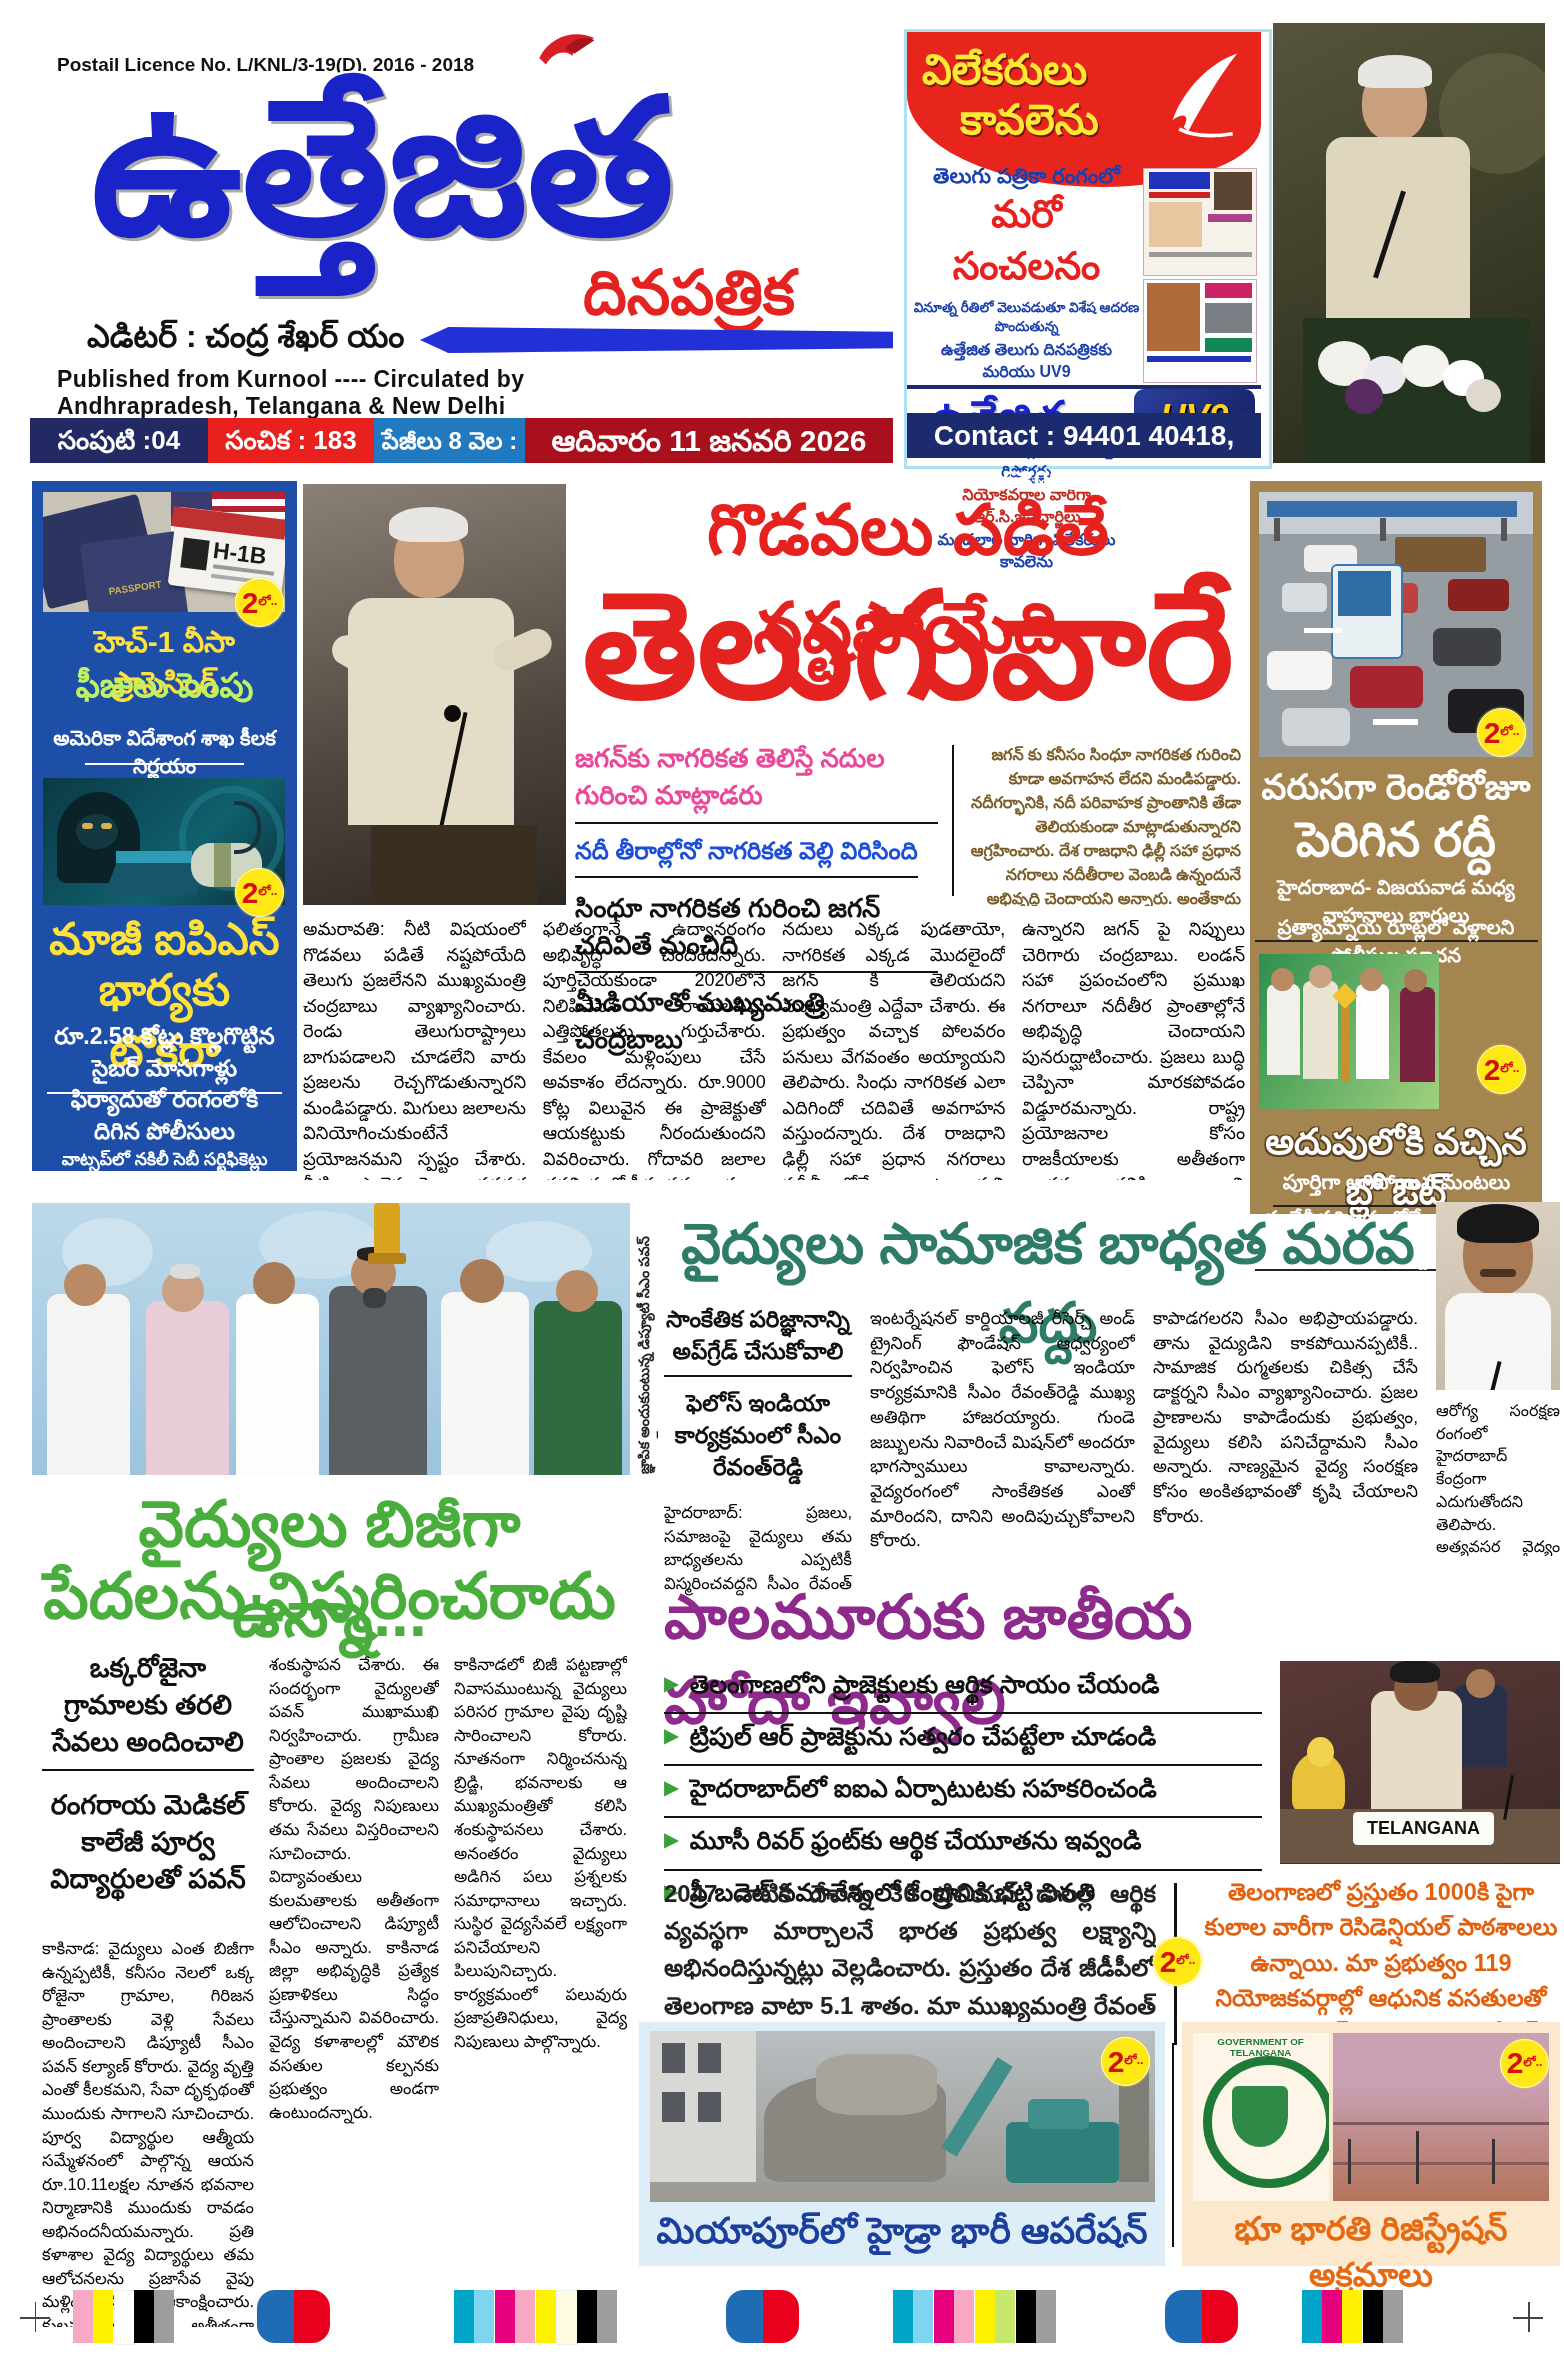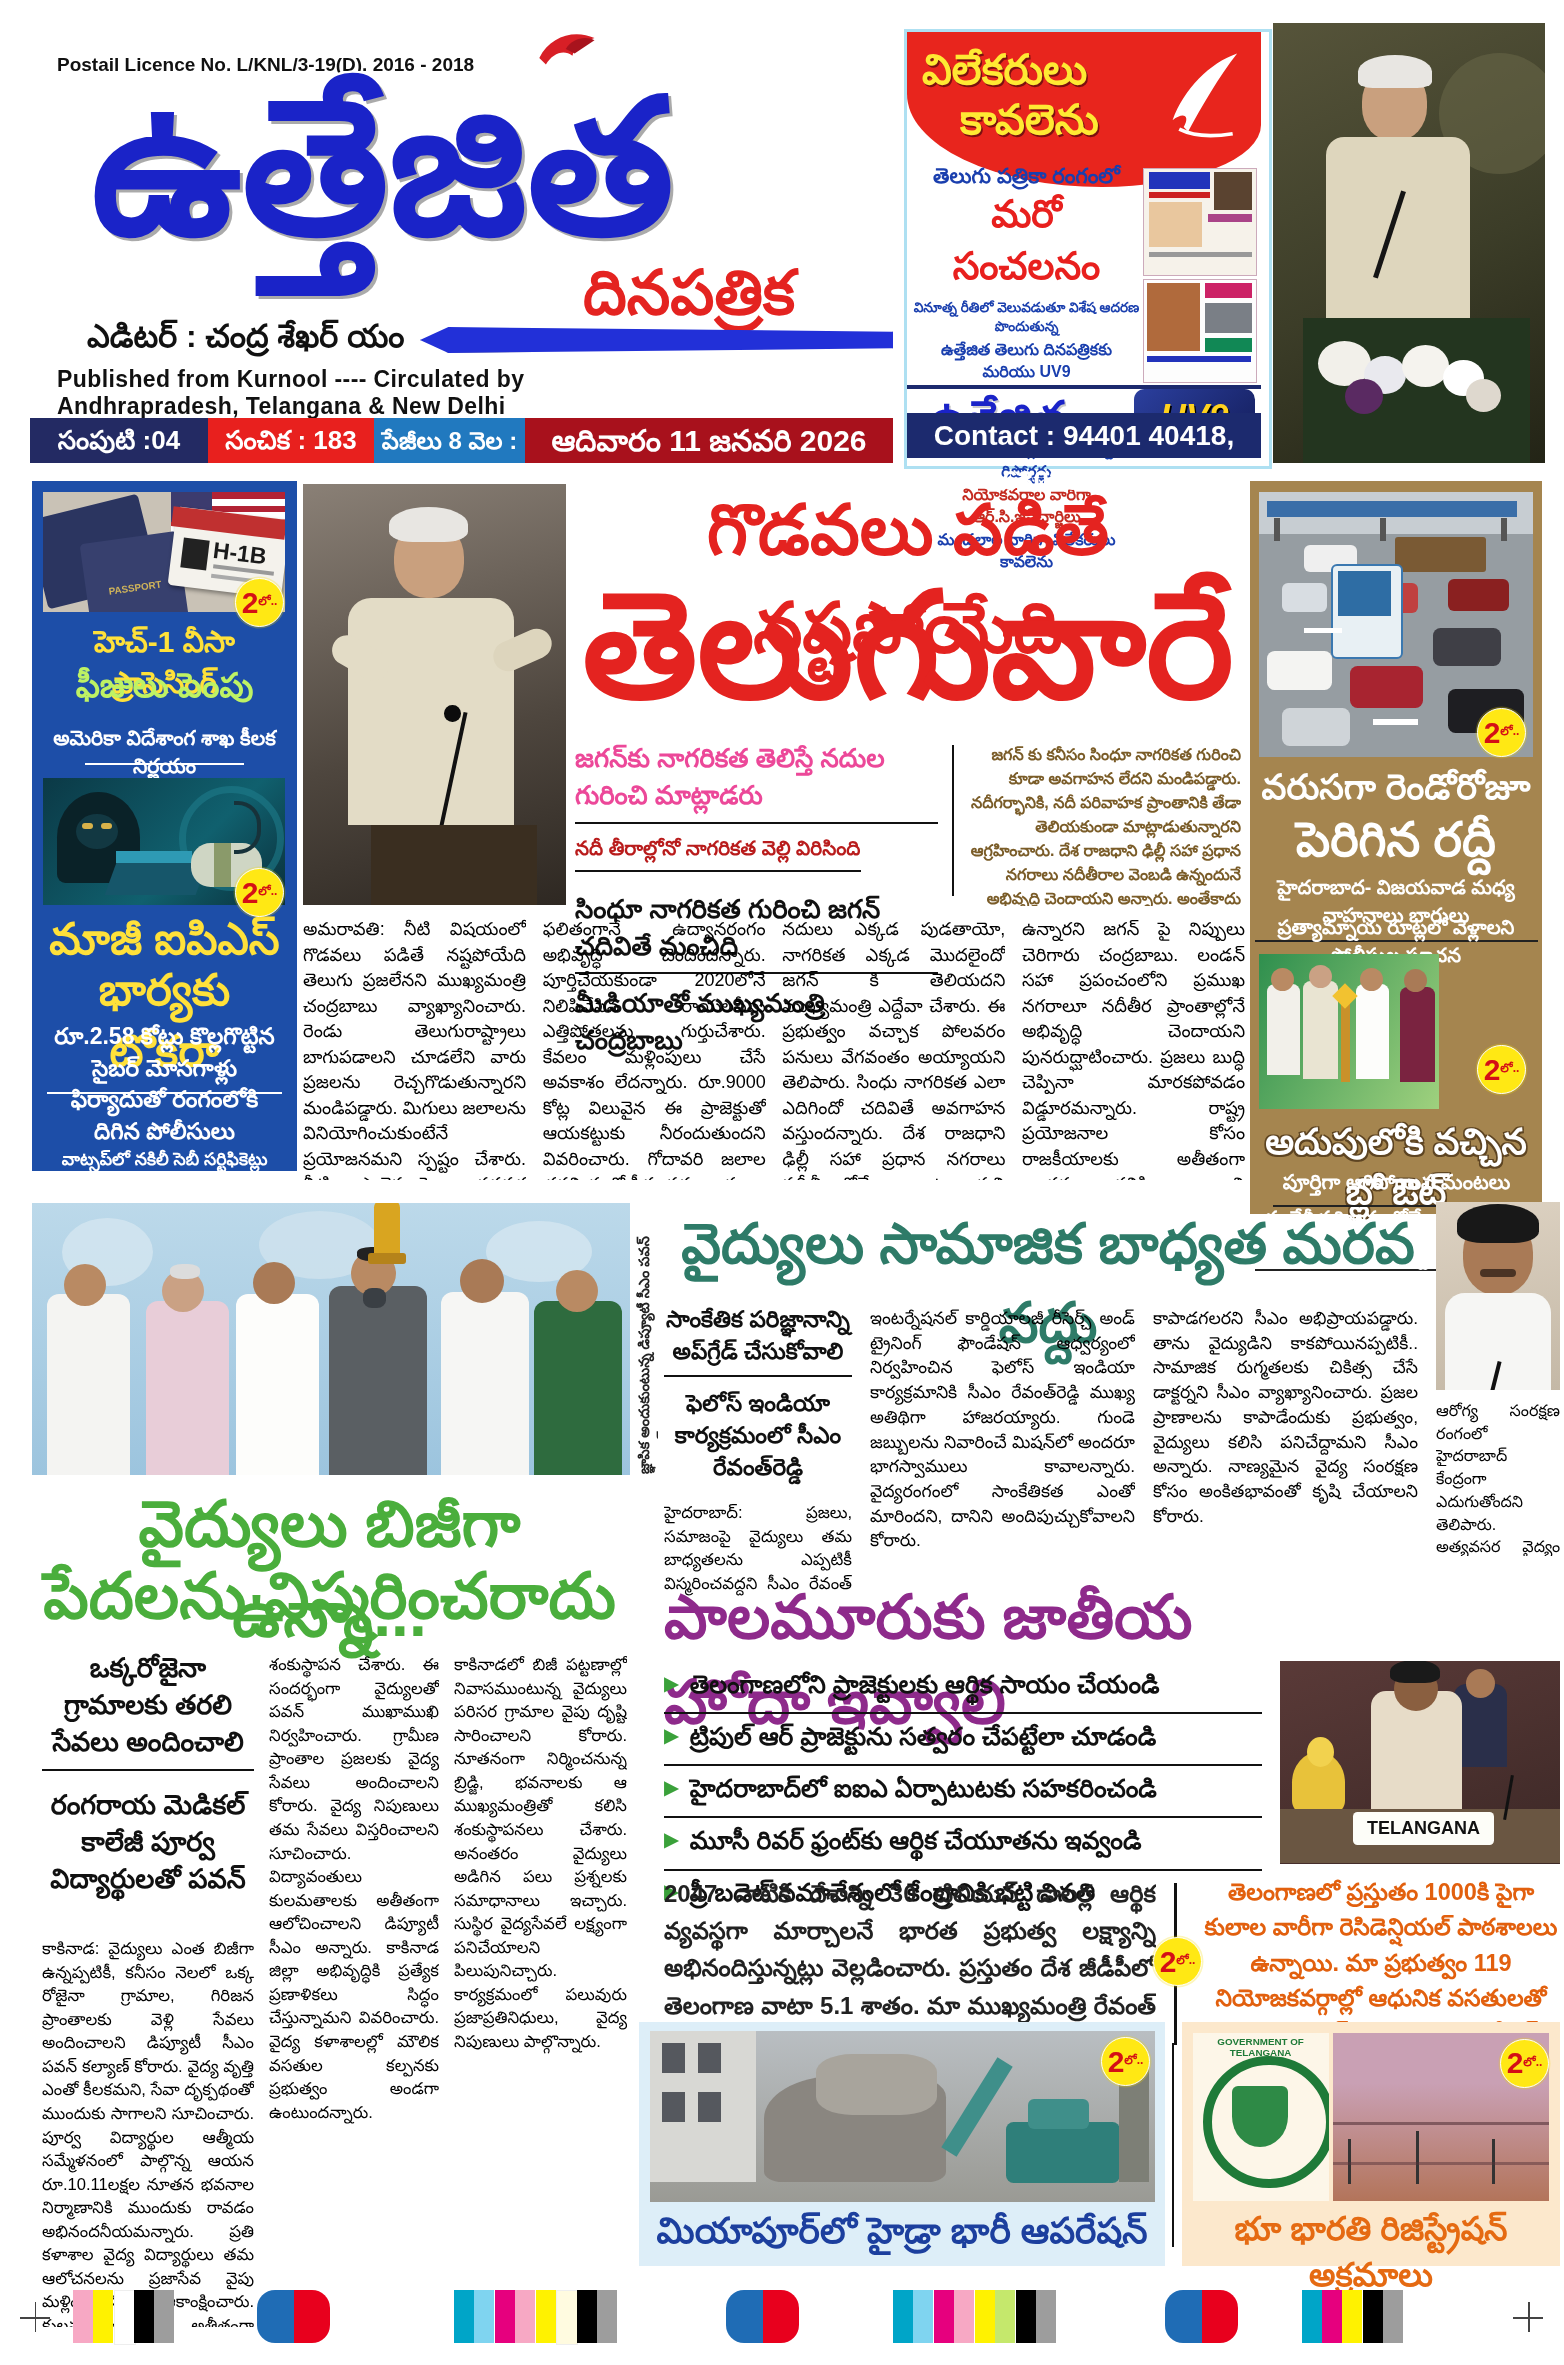"నదీ తీరాల్లోనో నాగరికత వెల్లి విరిసింది" div.b { color: #b91c1c -> #1d4ed8; font-size: 20px -> 24px; margin-bottom: 22px -> 15px }
